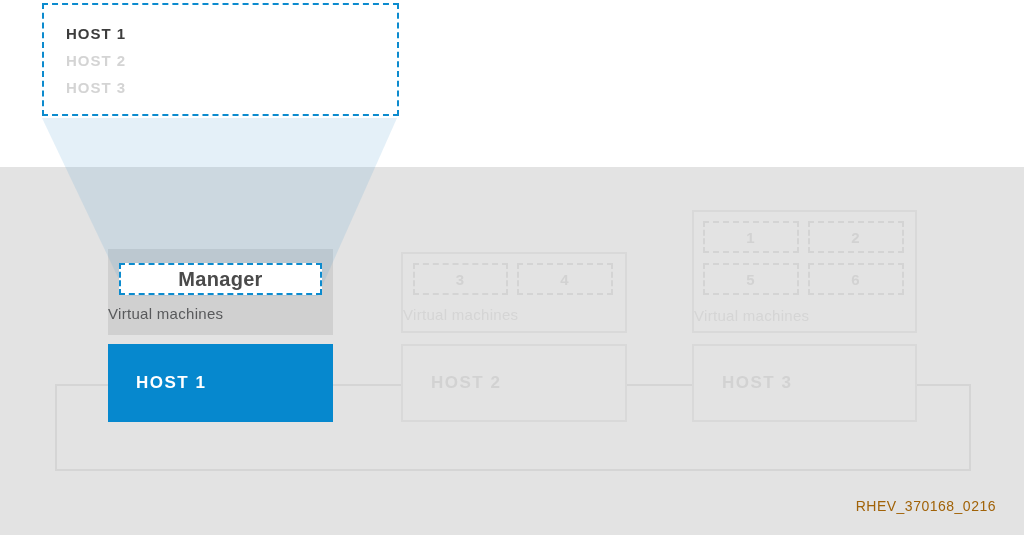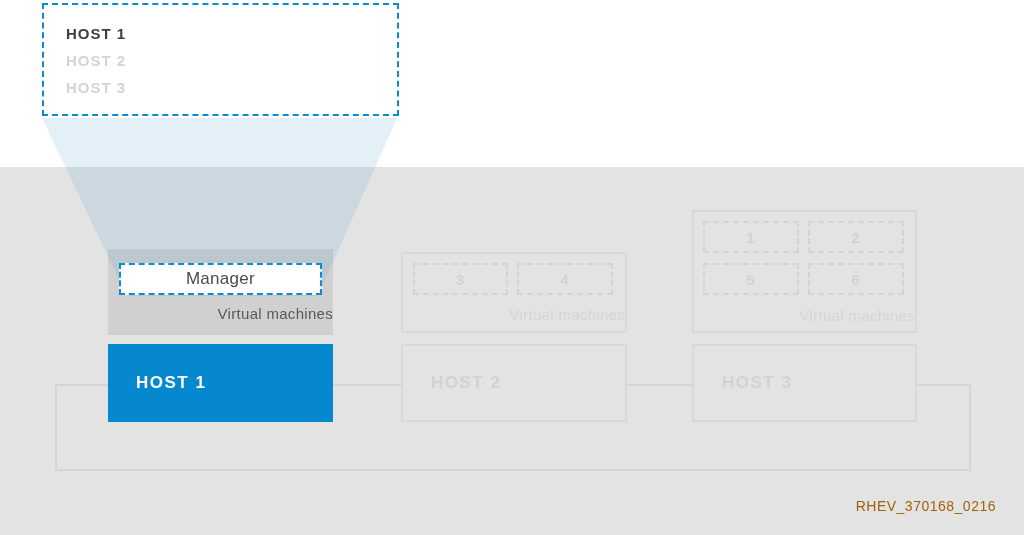"Manager" .manager-box { font-size: 17px -> 20px; font-weight: normal -> bold }
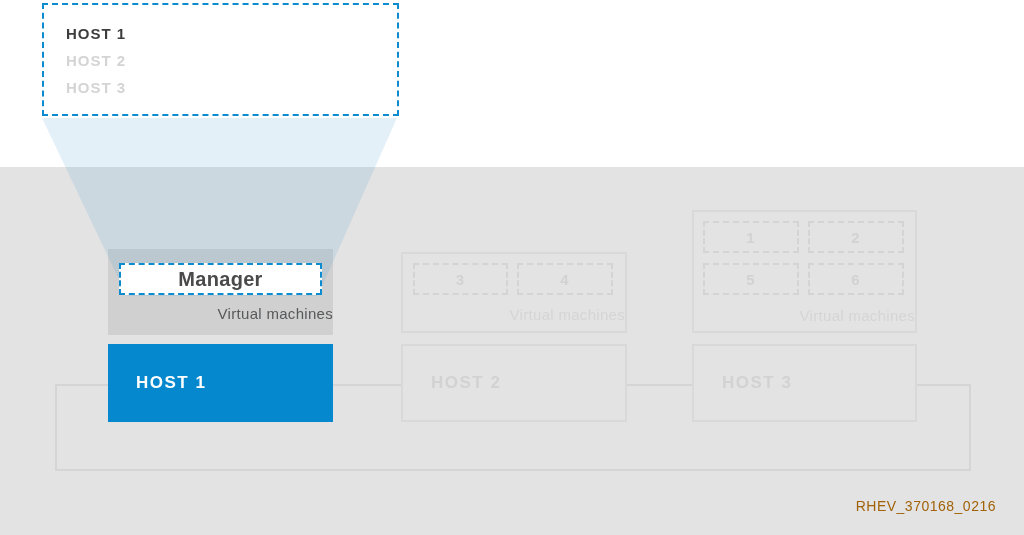"Virtual machines" .vm-caption { text-align: right -> left }
